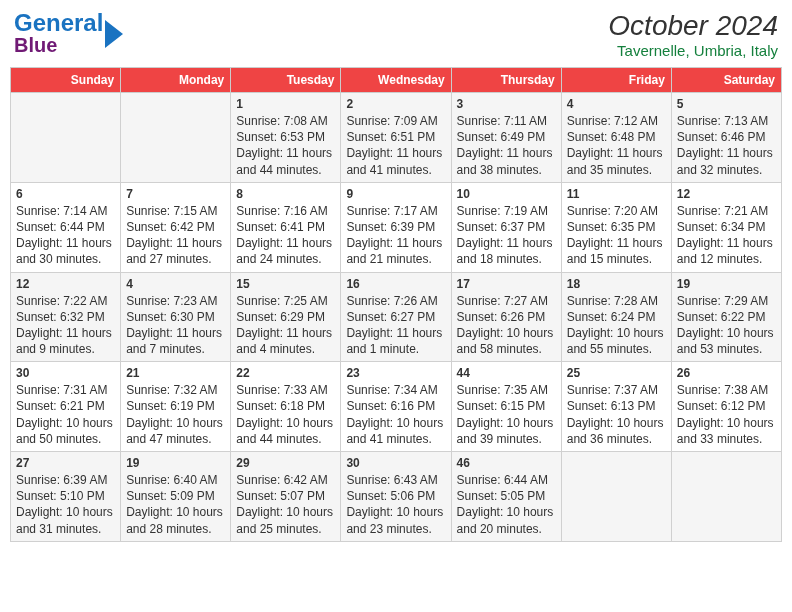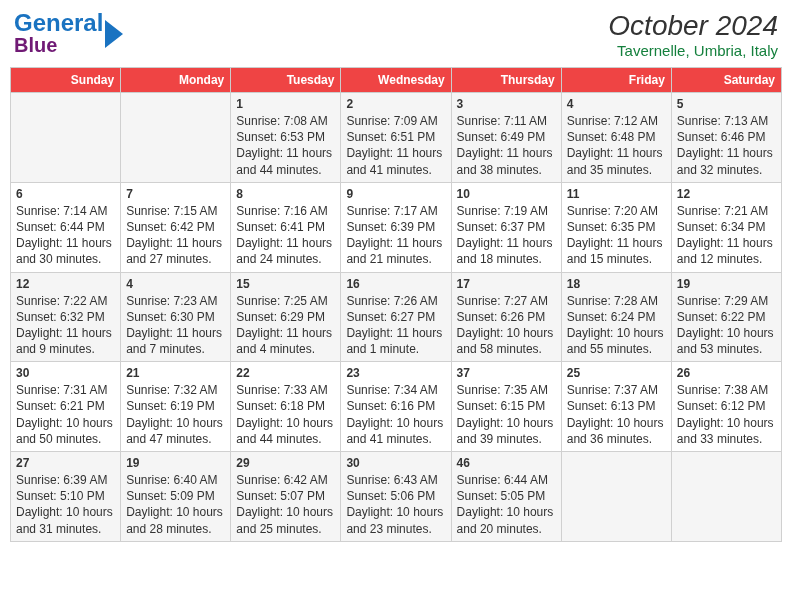"37" span.day-num { text: 37 -> 44 }
